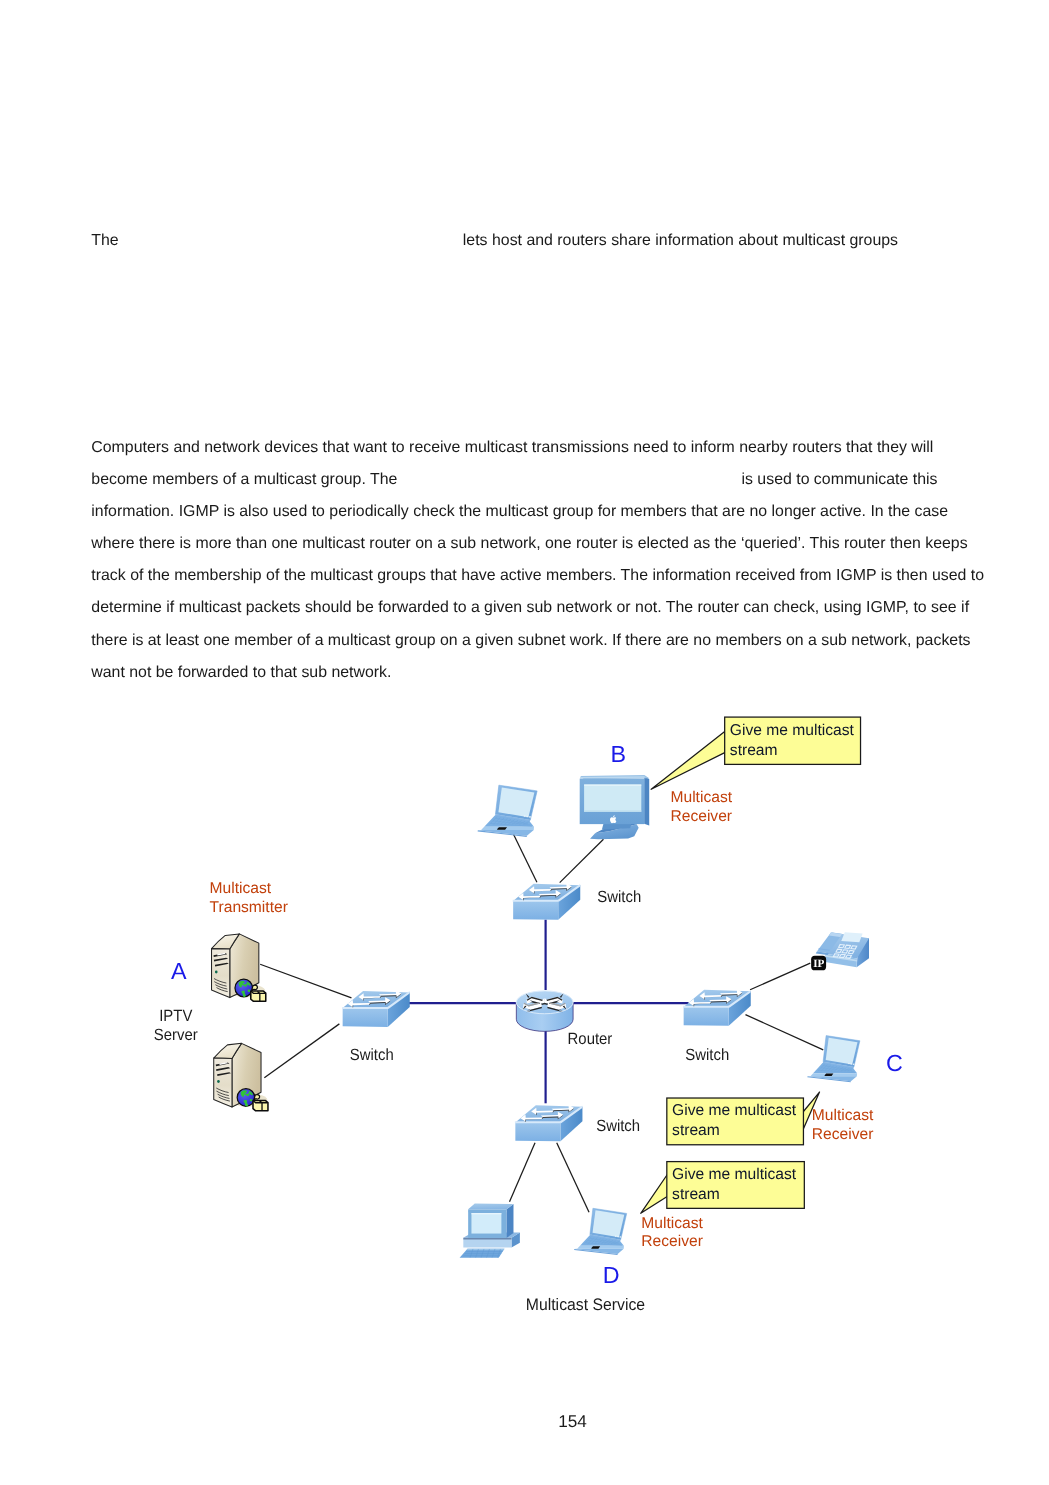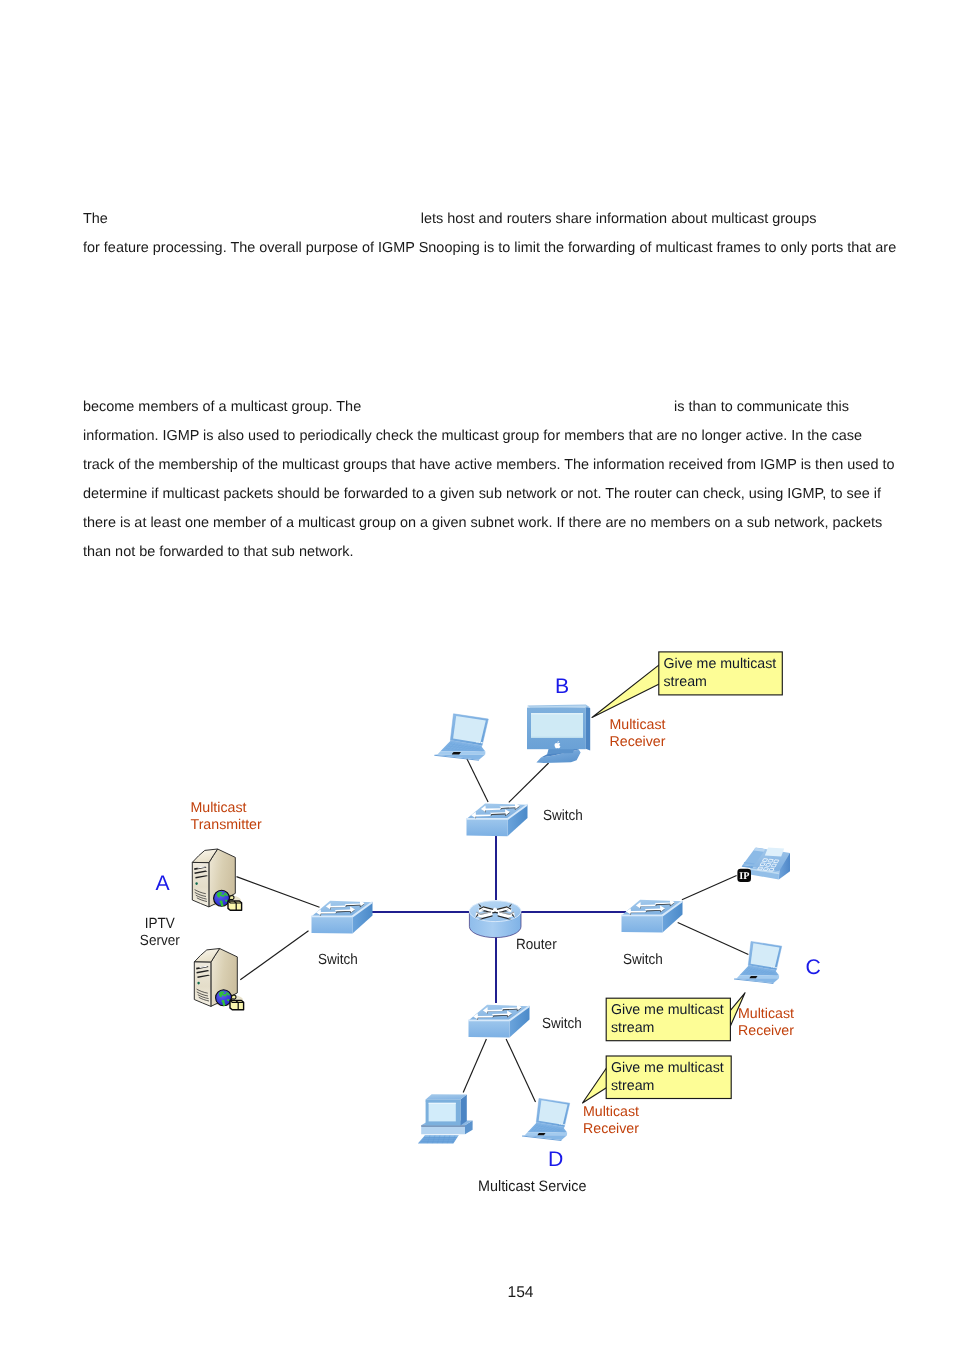"for feature processing. The overall" div.ln { html: <div>for feature processing. The overall purpose of IGMP Snooping is to limit the forwarding of multicast frames to only ports that are</div> -> none }
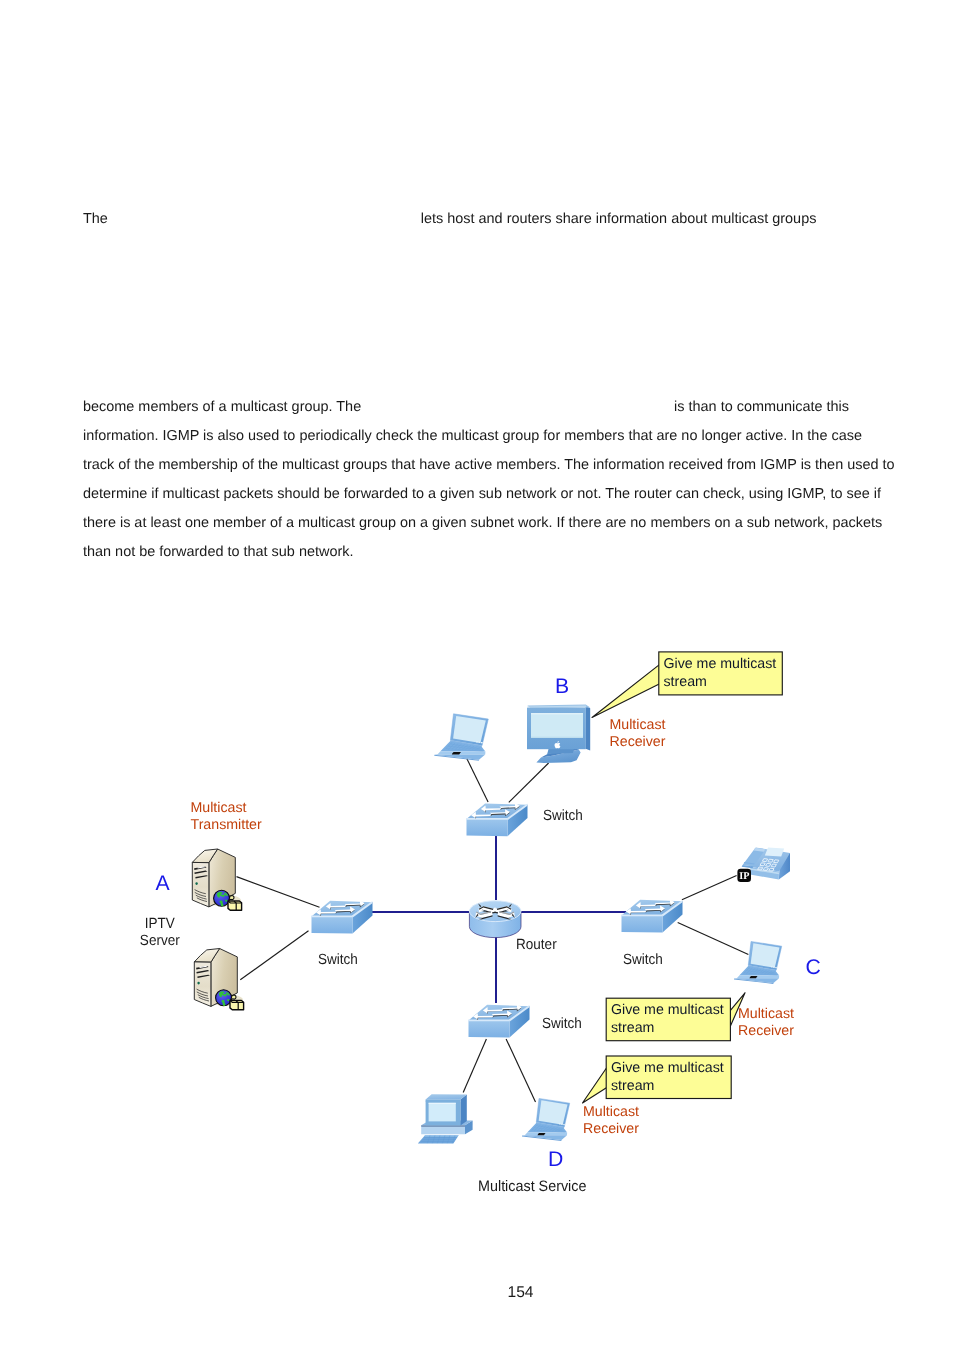"Computers and network devices that" div.ln { html: none -> <div>Computers and network devices that want to receive multicast transmissions need to inform nearby routers that they will</div> }
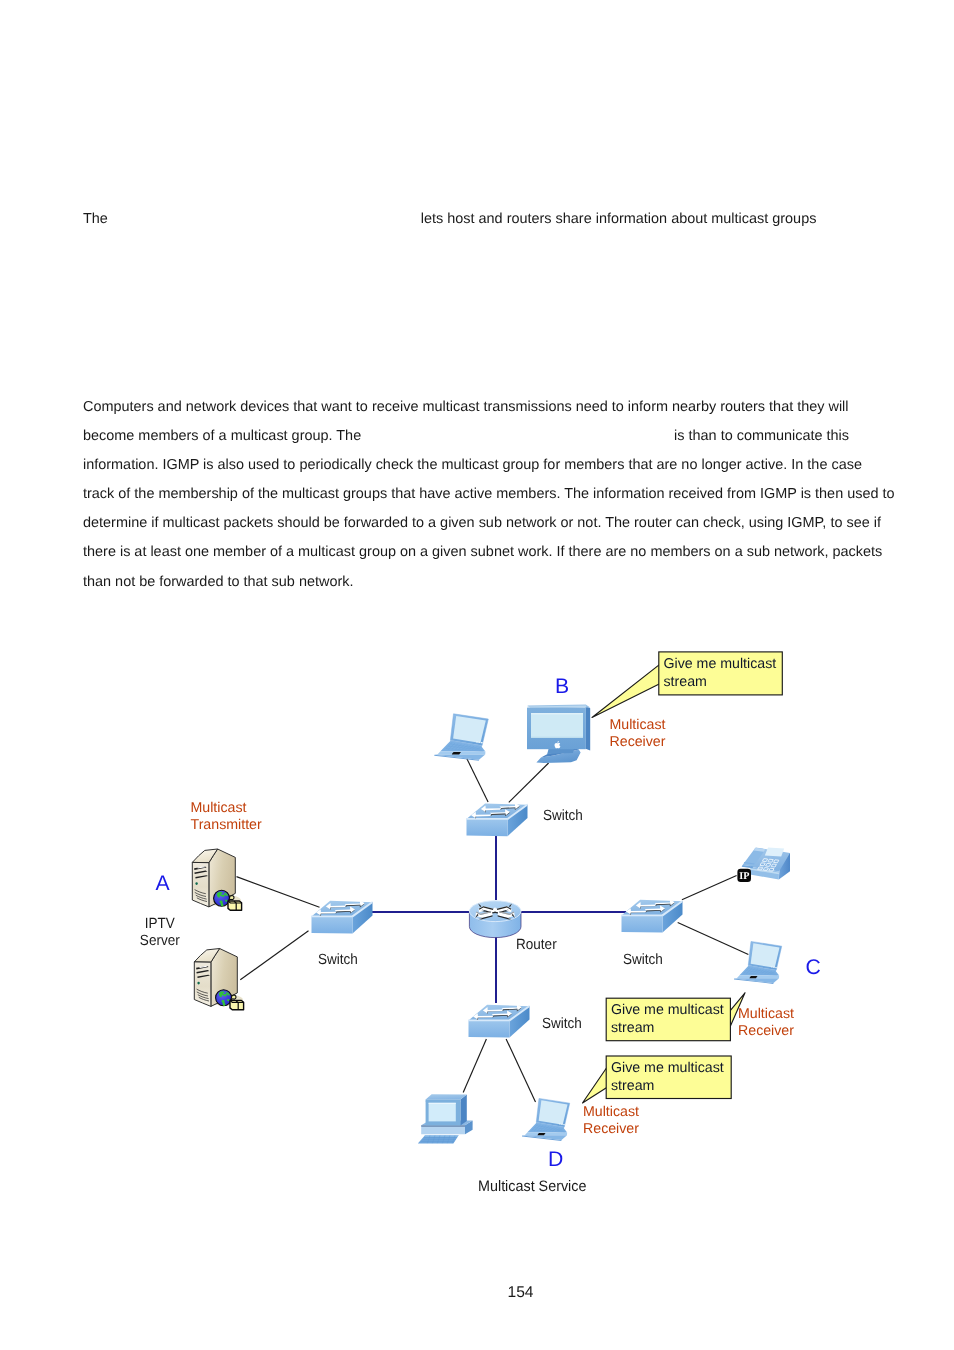"is than to communicate this" span { text: than -> used }
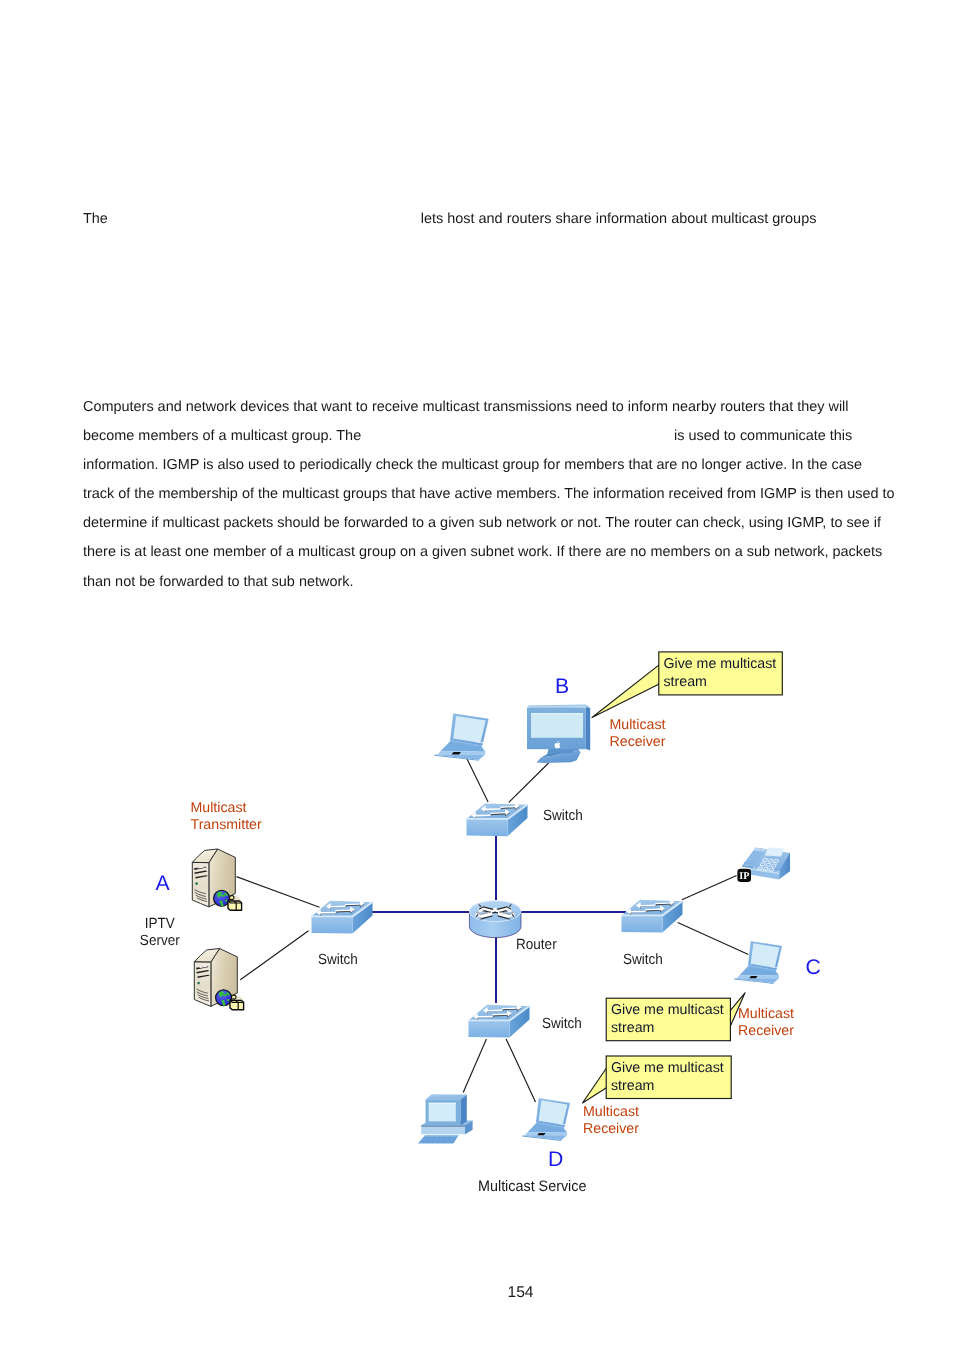"where there is more than" div.ln { html: none -> <div>where there is more than one multicast router on a sub network, one router is elected as the ‘queried’. This router then keeps</div> }
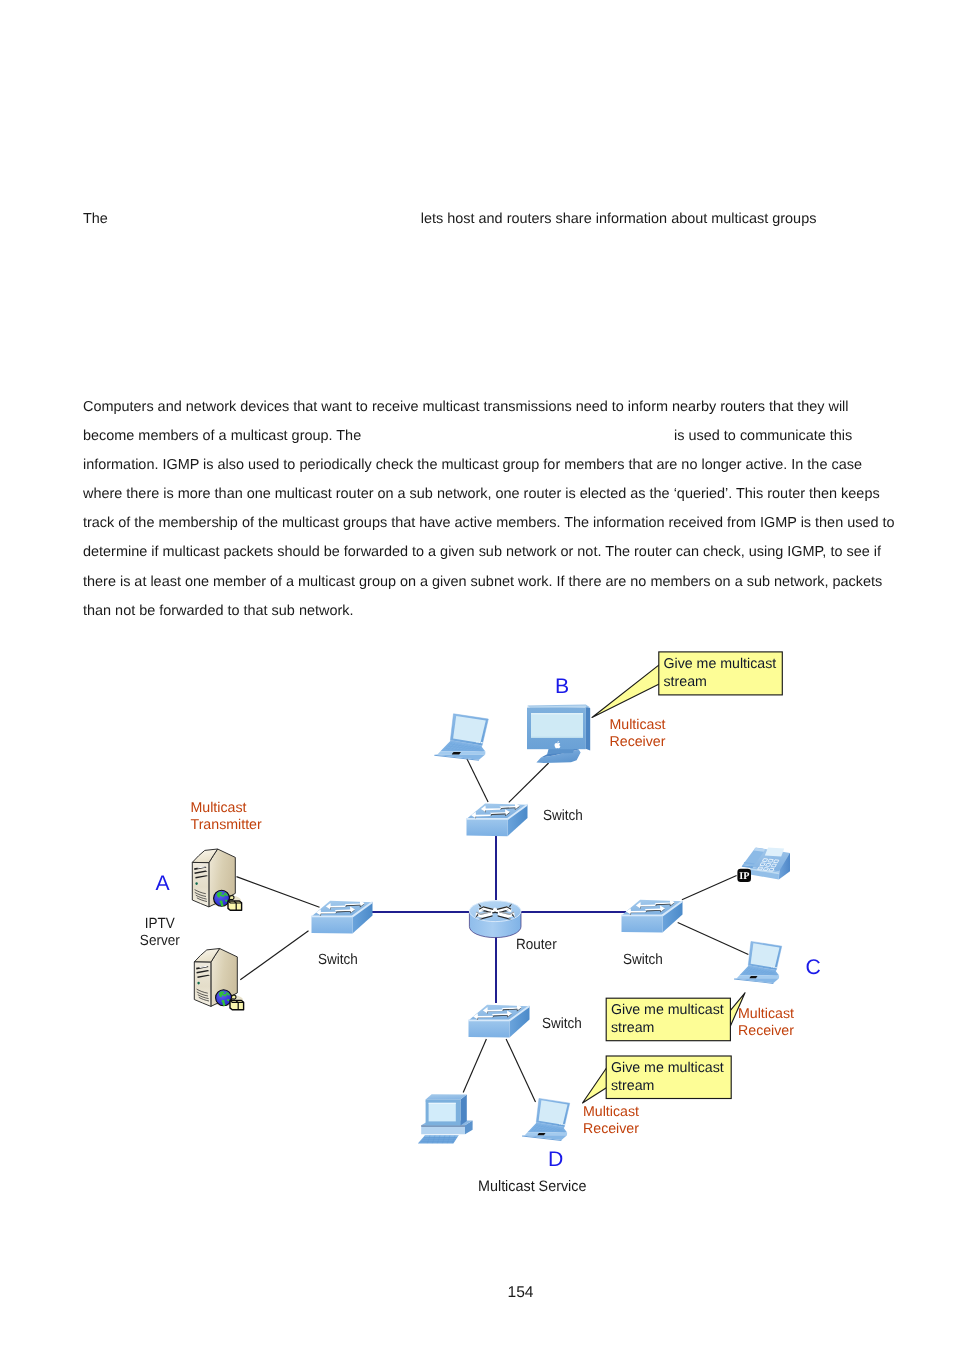"than not be forwarded to" div.ln { text: than -> want }
